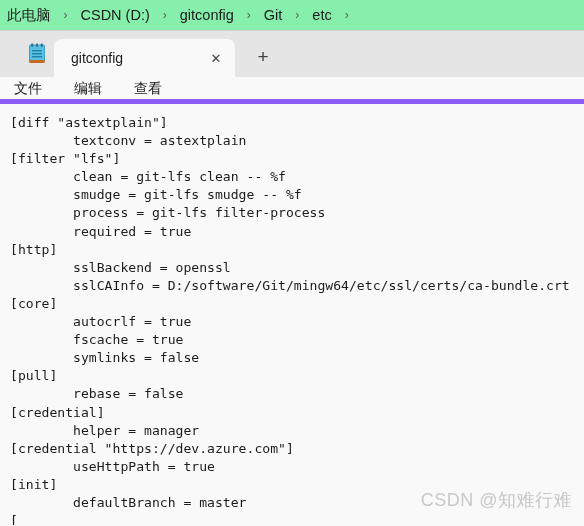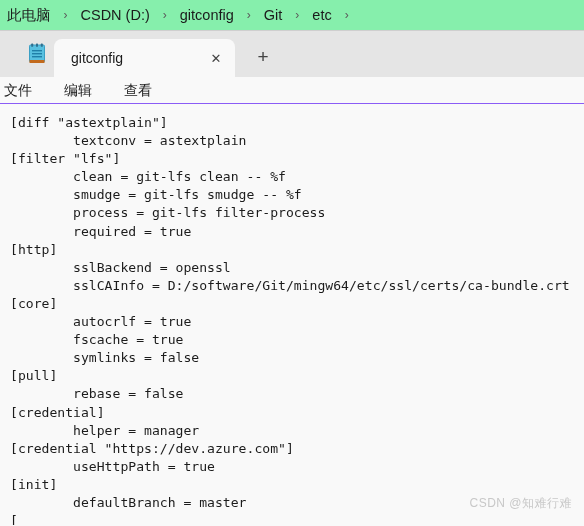"文件" .menubar { border-bottom: 1px solid #8b5cf6 -> 5px solid #8b5cf6; padding-left: 0 -> 10px }
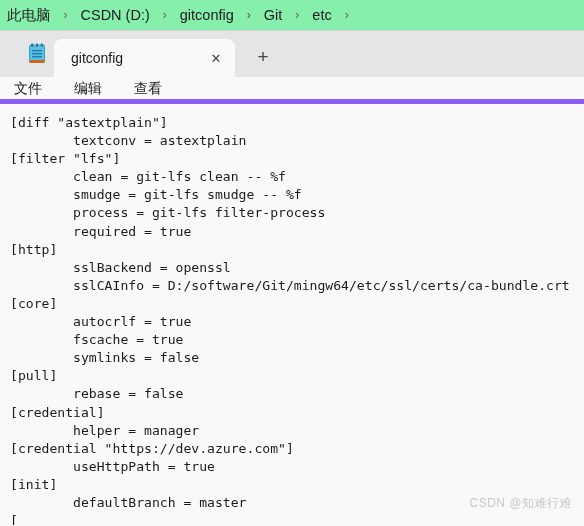"CSDN @知难行难" .watermark { font-size: 12px -> 18px }
